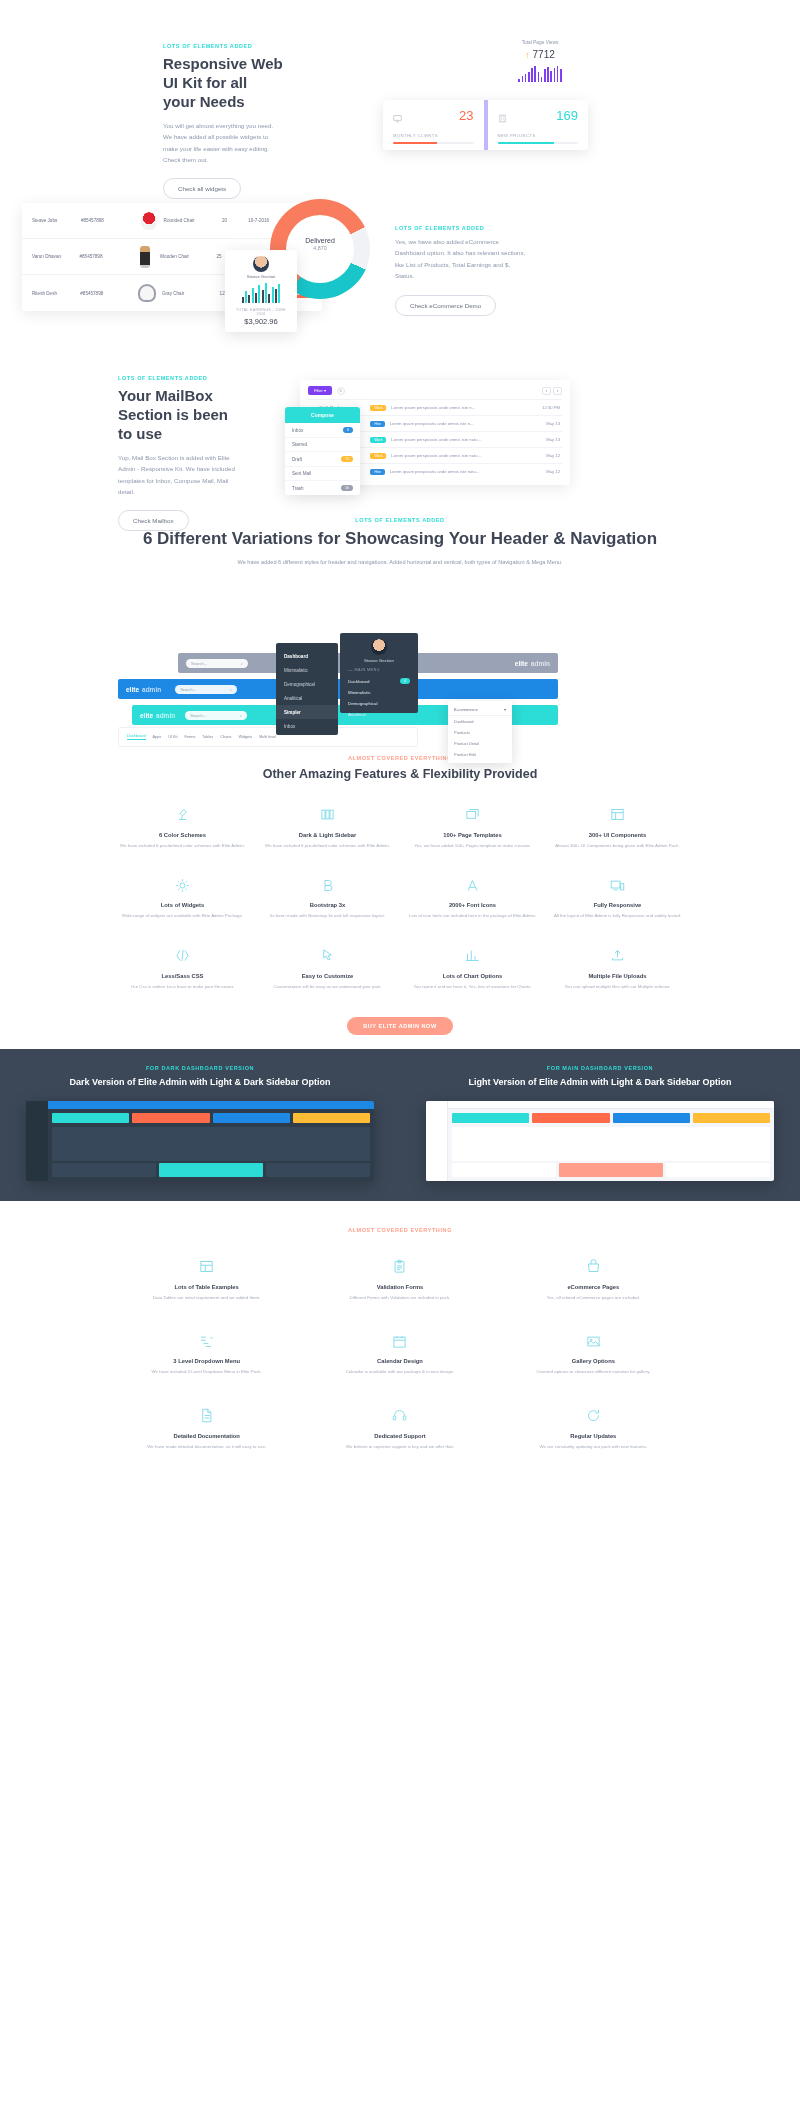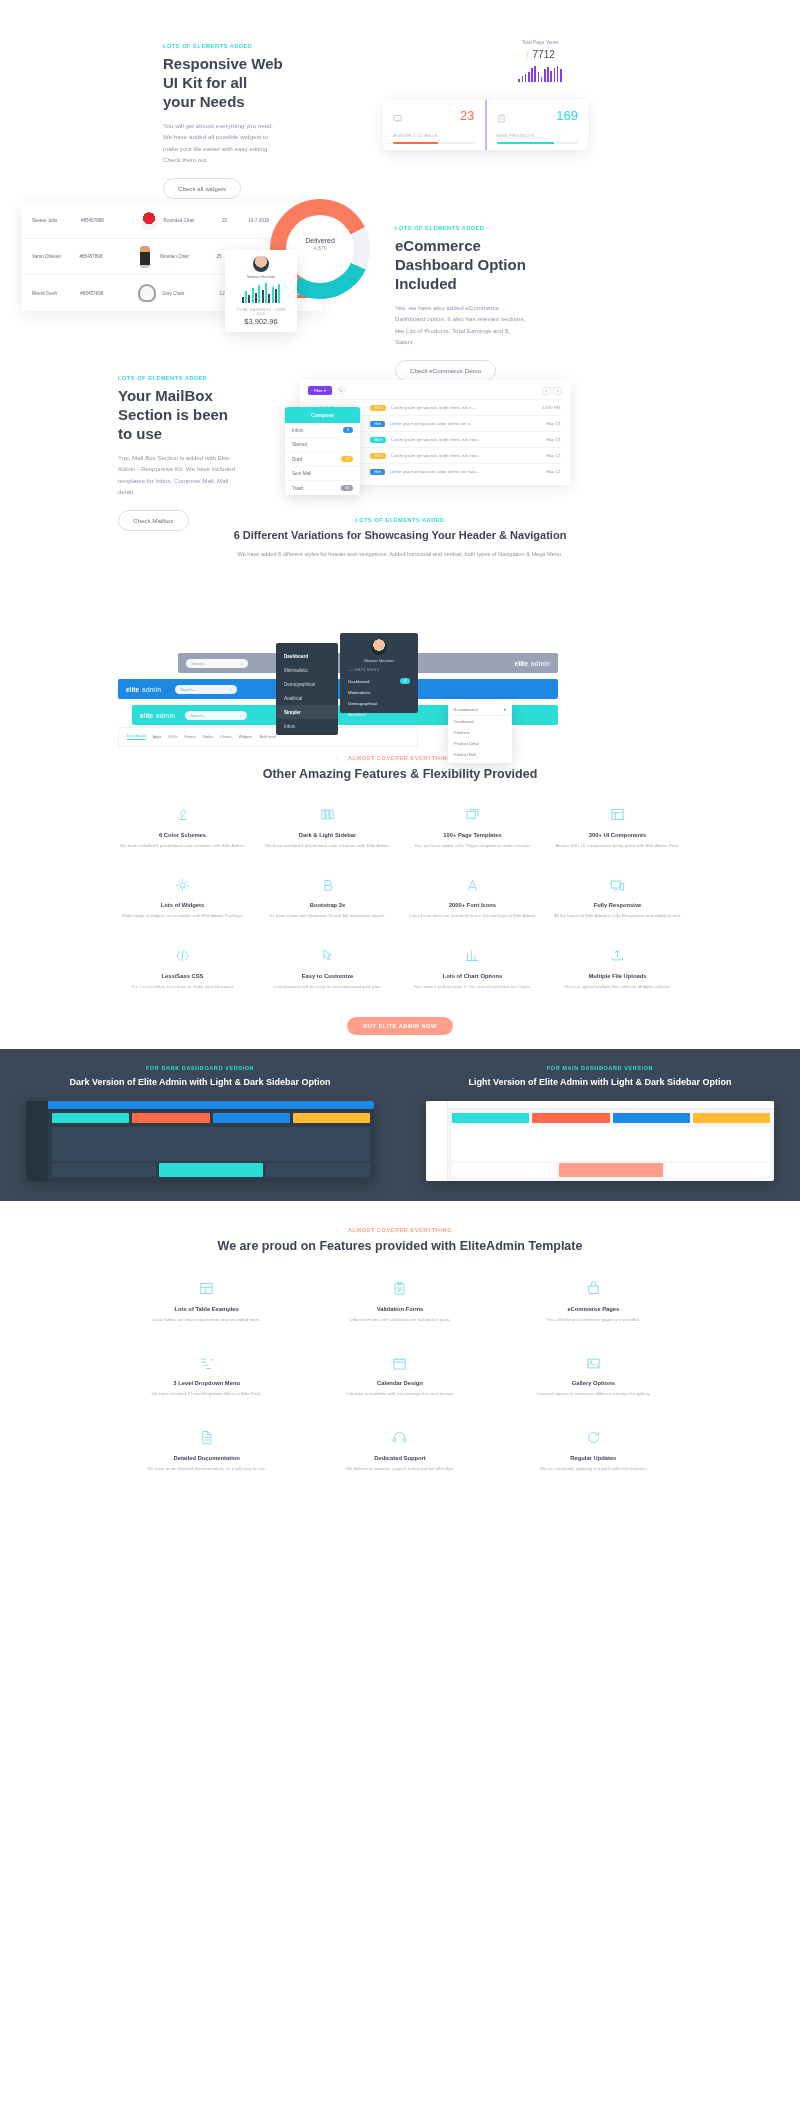"169" .stat + .stat { border-left: 2px solid #c4b5fd -> 4px solid #c4b5fd }
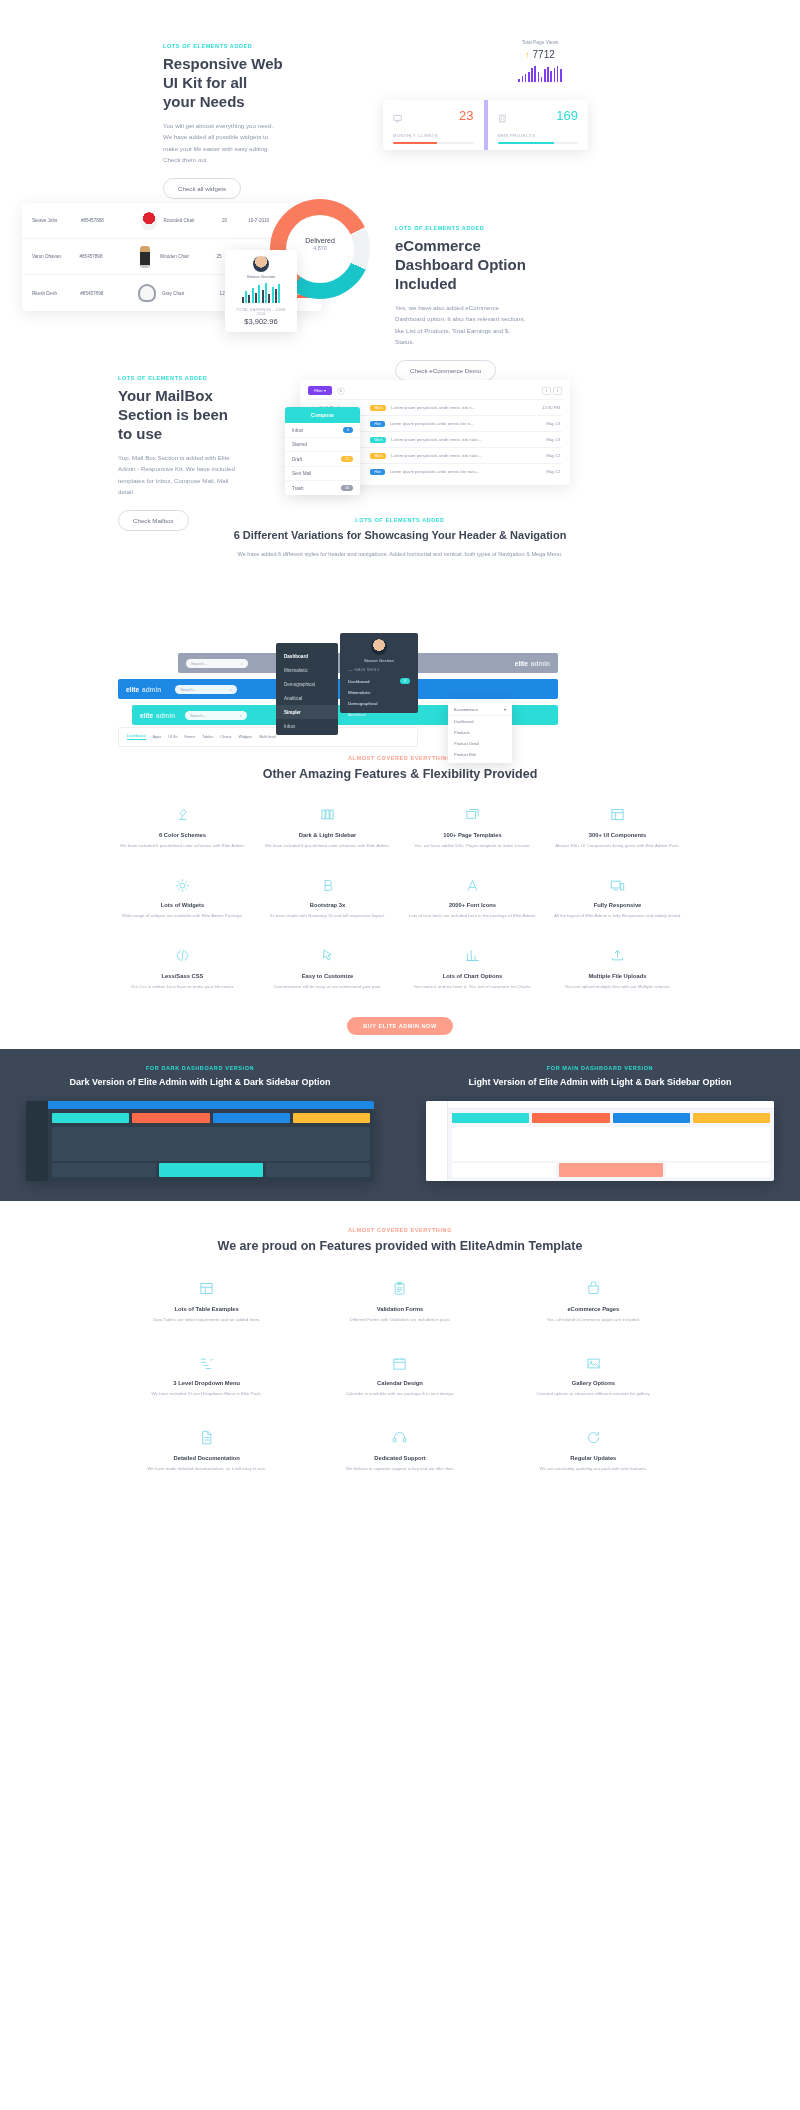"eCommerce Dashboard Option Included" h2.sect-title { html: <h2>eCommerce Dashboard Option Included</h2> -> none }
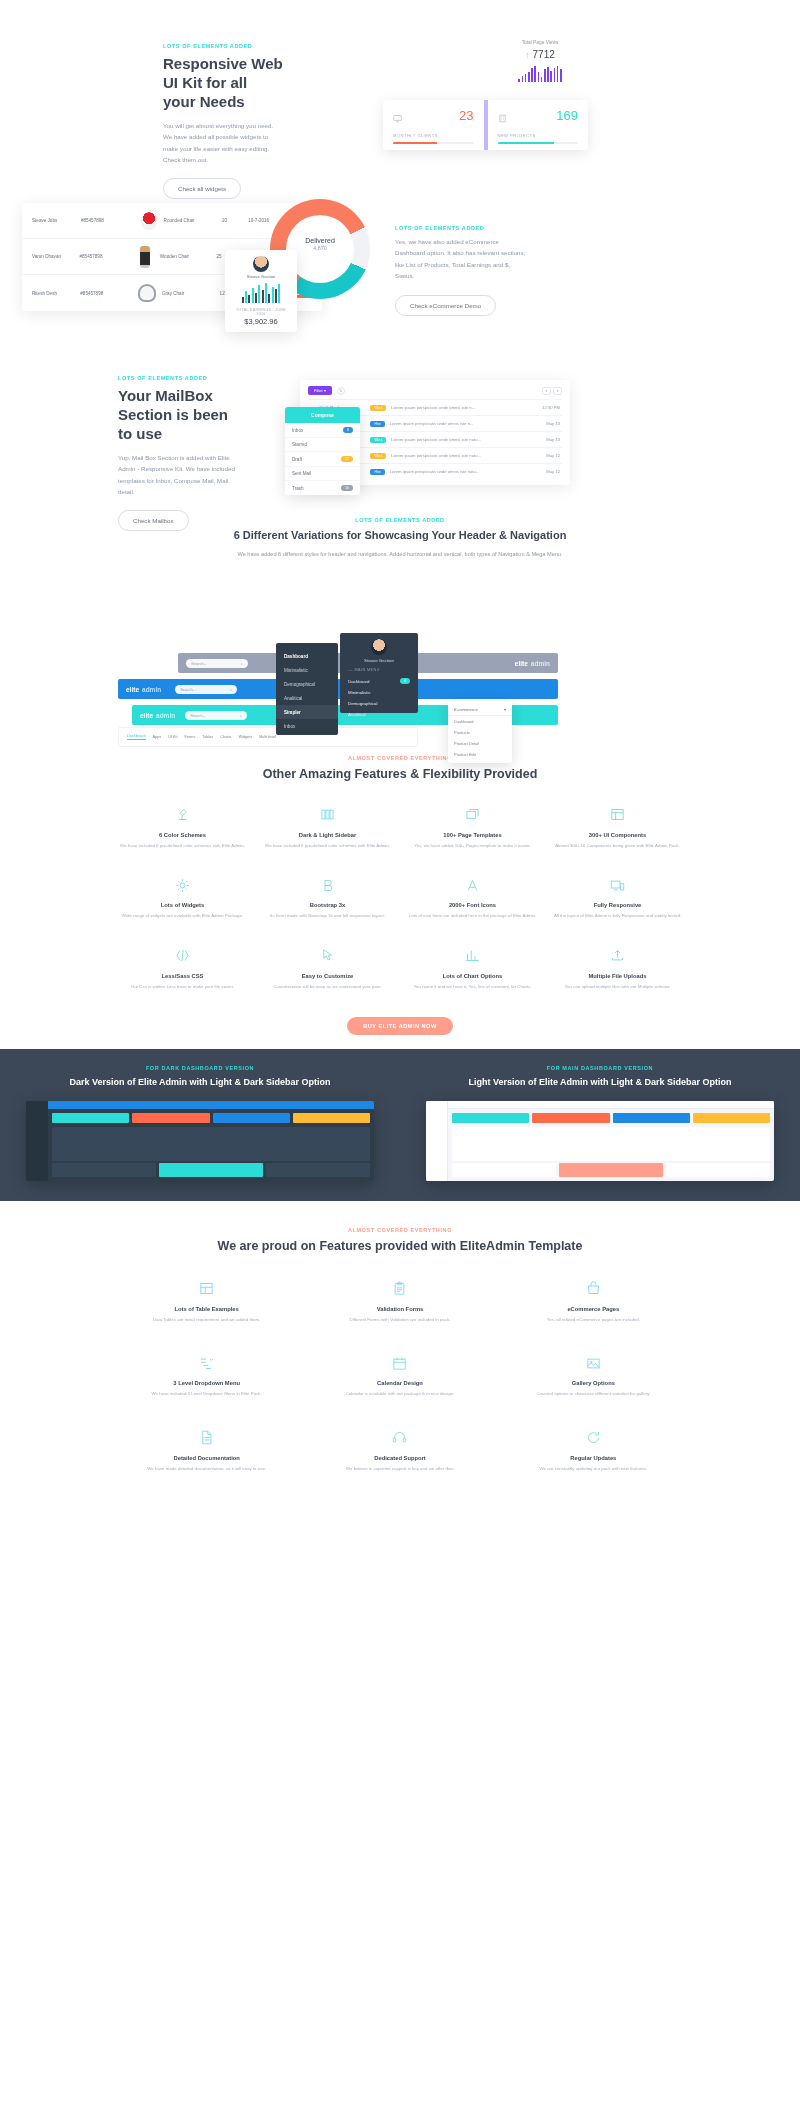"6 Different Variations for Showcasing" .s4-head h2 { font-size: 11px -> 17px }
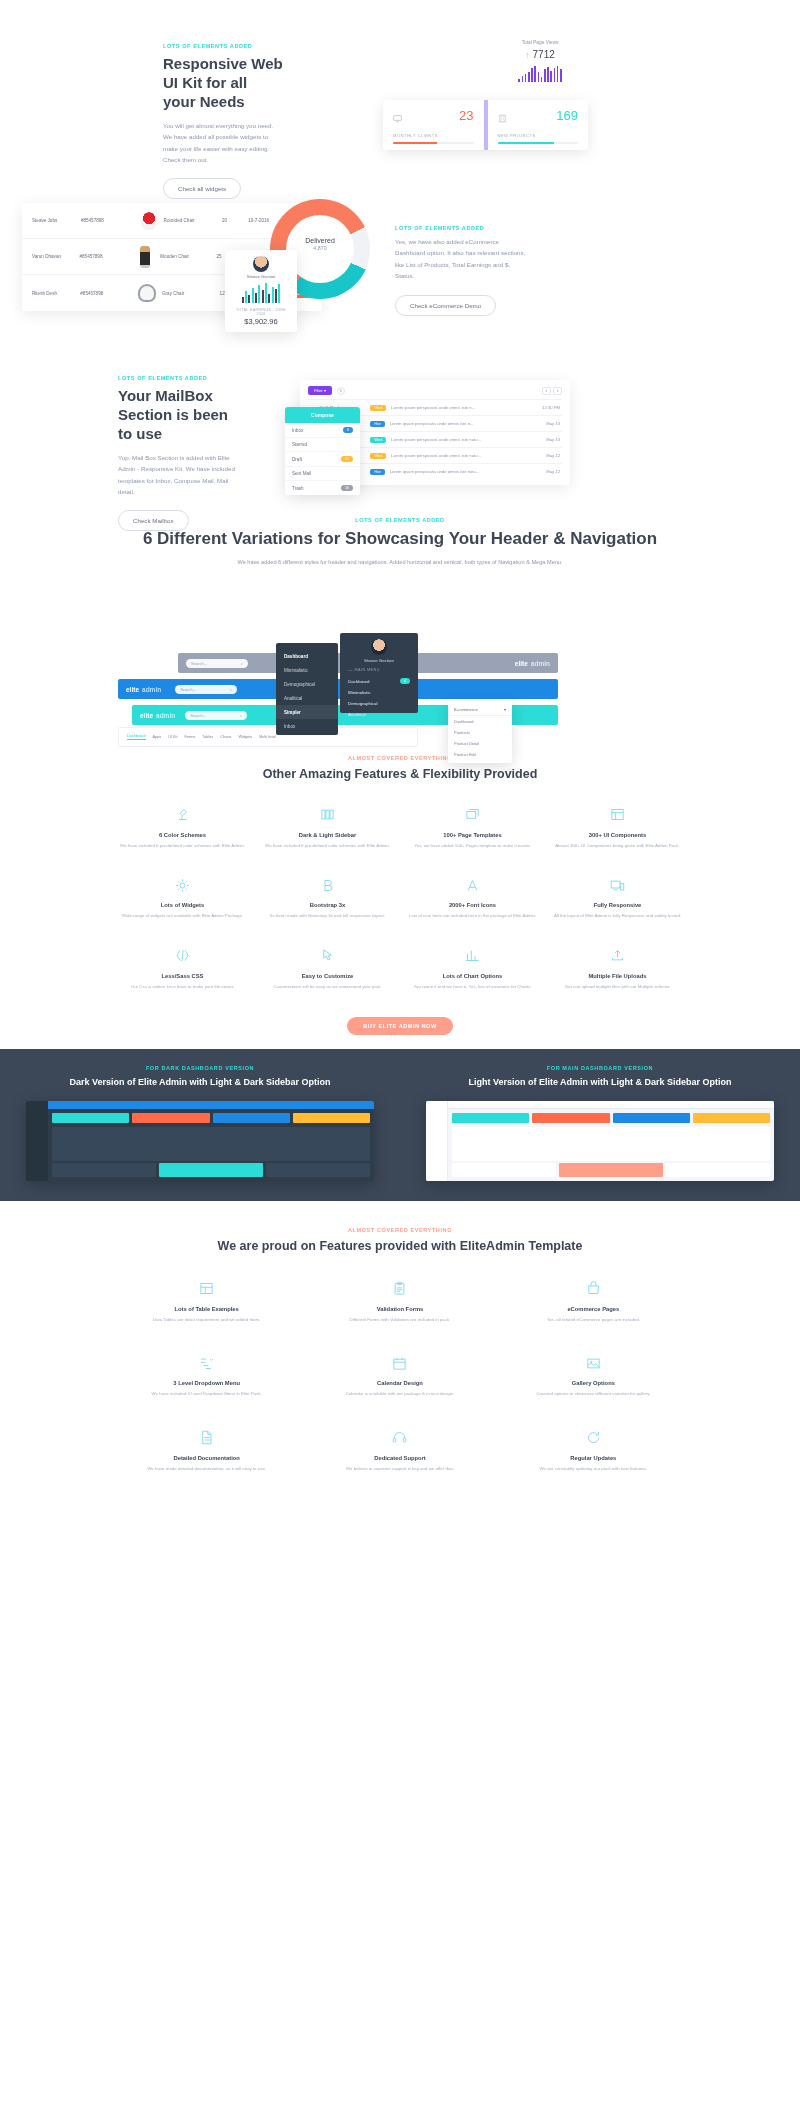"We are proud on Features" h2 { html: <h2>We are proud on Features provided with EliteAdmin Template</h2> -> none }
